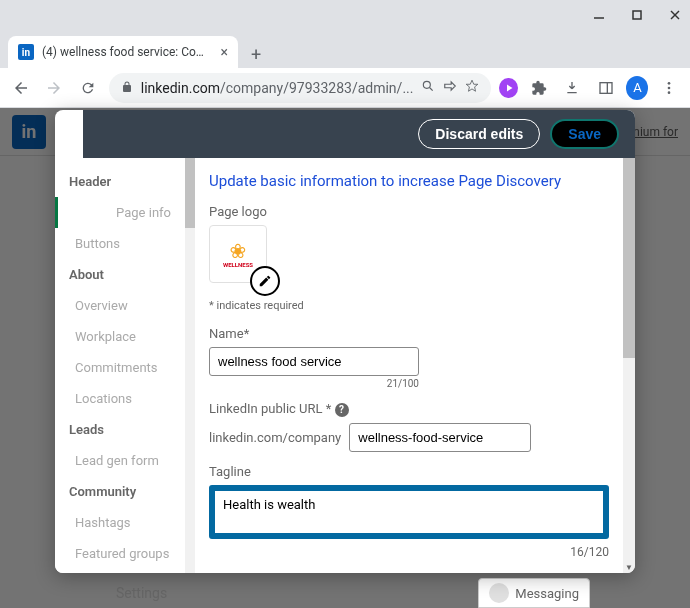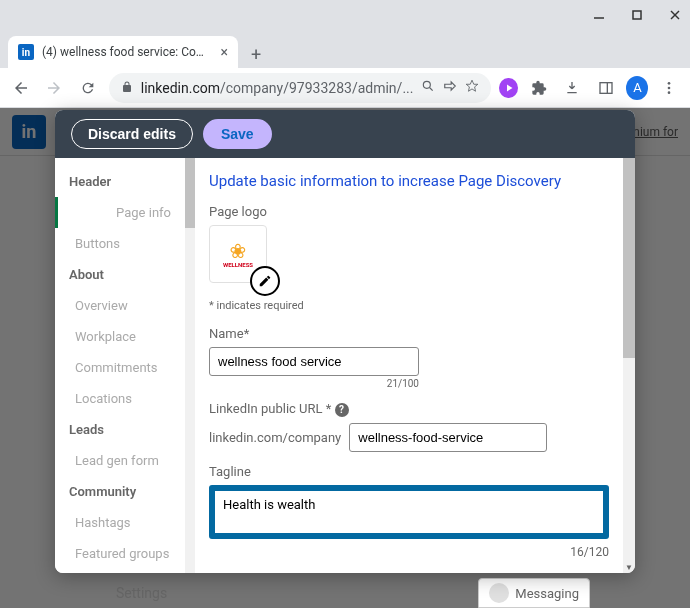"Discard edits" .modal-header { justify-content: none -> flex-end; margin-left: none -> 28px }
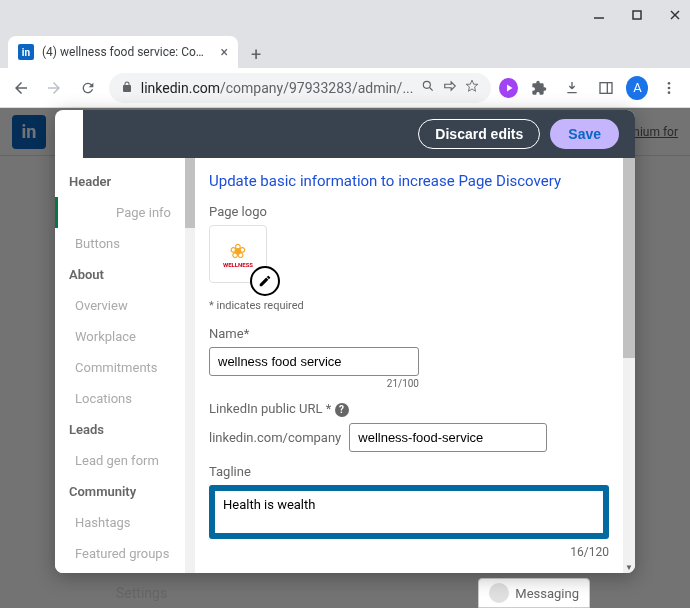"Save" .btn-save { background: #c4b5fd -> #000000; border: 2px solid #c4b5fd -> 2px solid #0f766e }
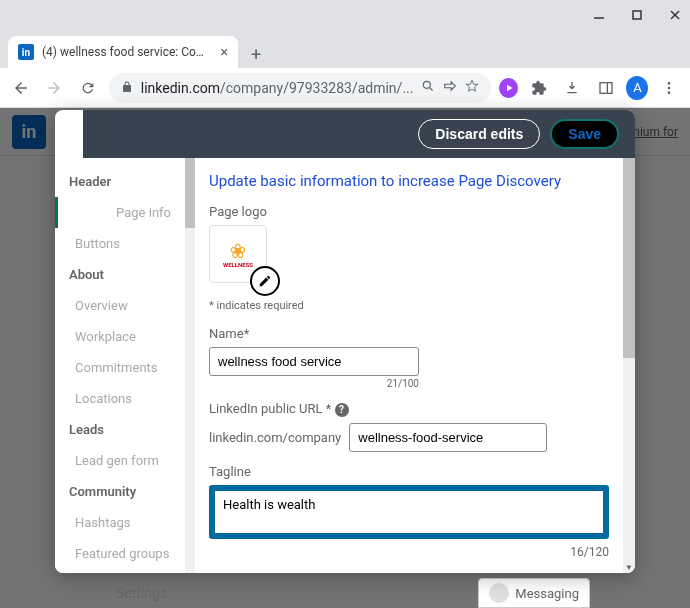"wellness-food-service" .text-input.wide { width: 198px -> 182px }
